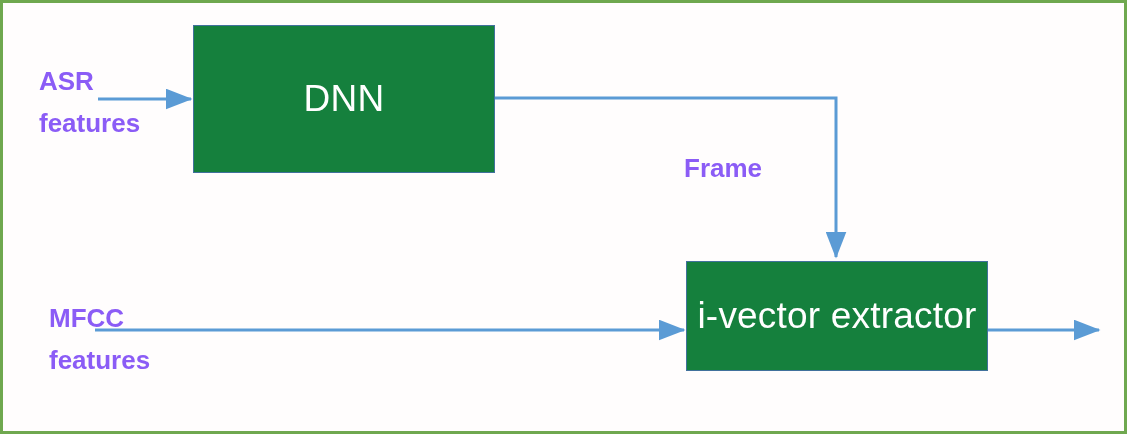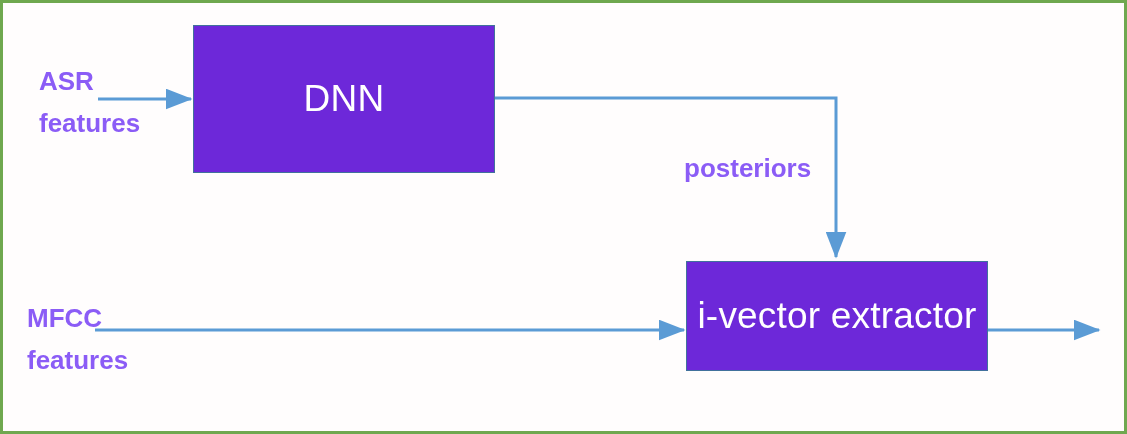"DNN" .proc-box { background: #6d28d9 -> #15803d }
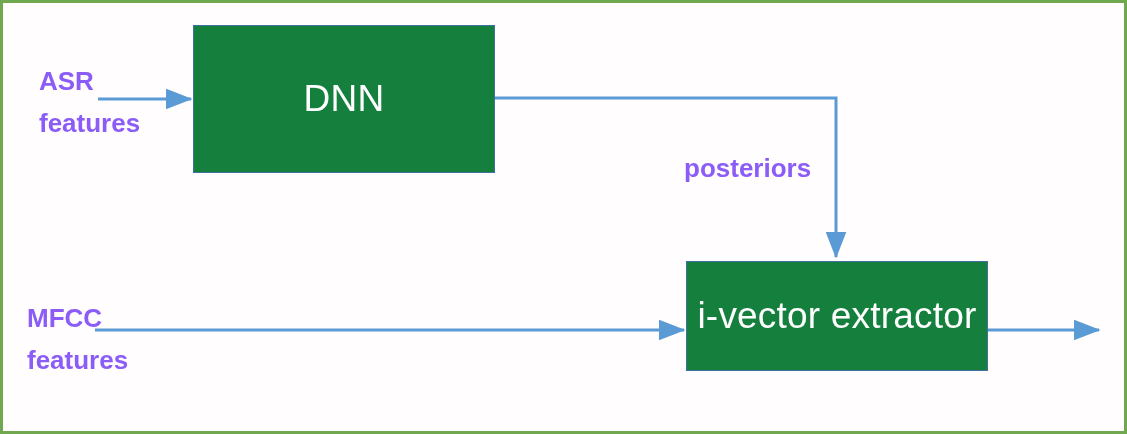"Frame" div { html: none -> <div>Frame</div> }
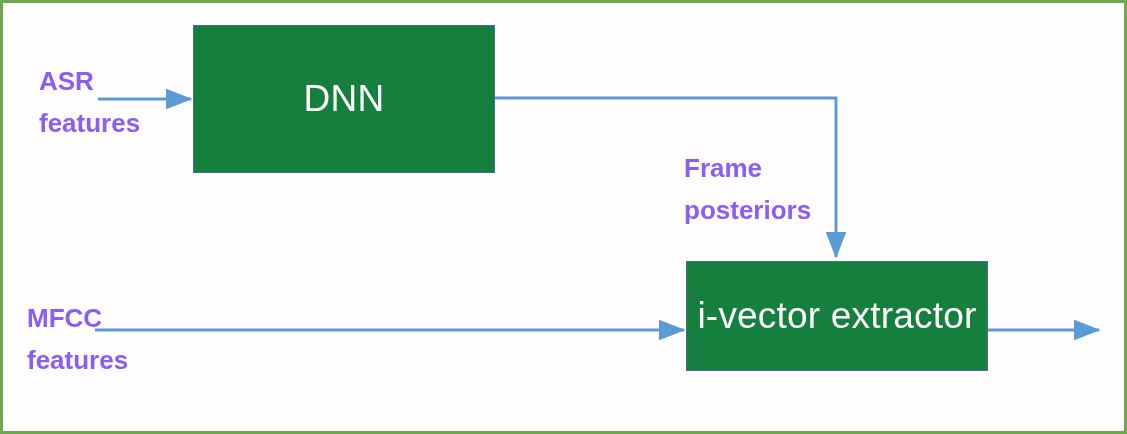"posteriors" div { html: <div>posteriors</div> -> none }
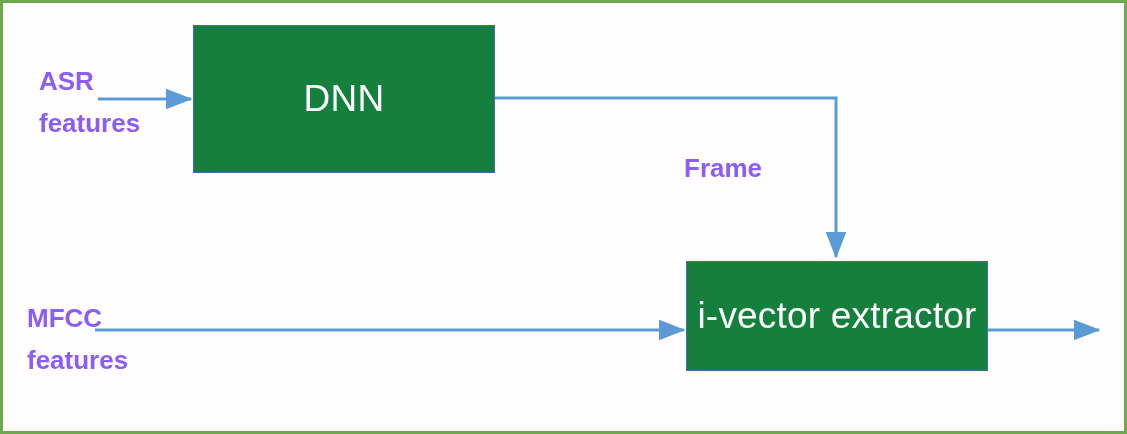"MFCC" #mfcc-label { left: 24px -> 46px }
